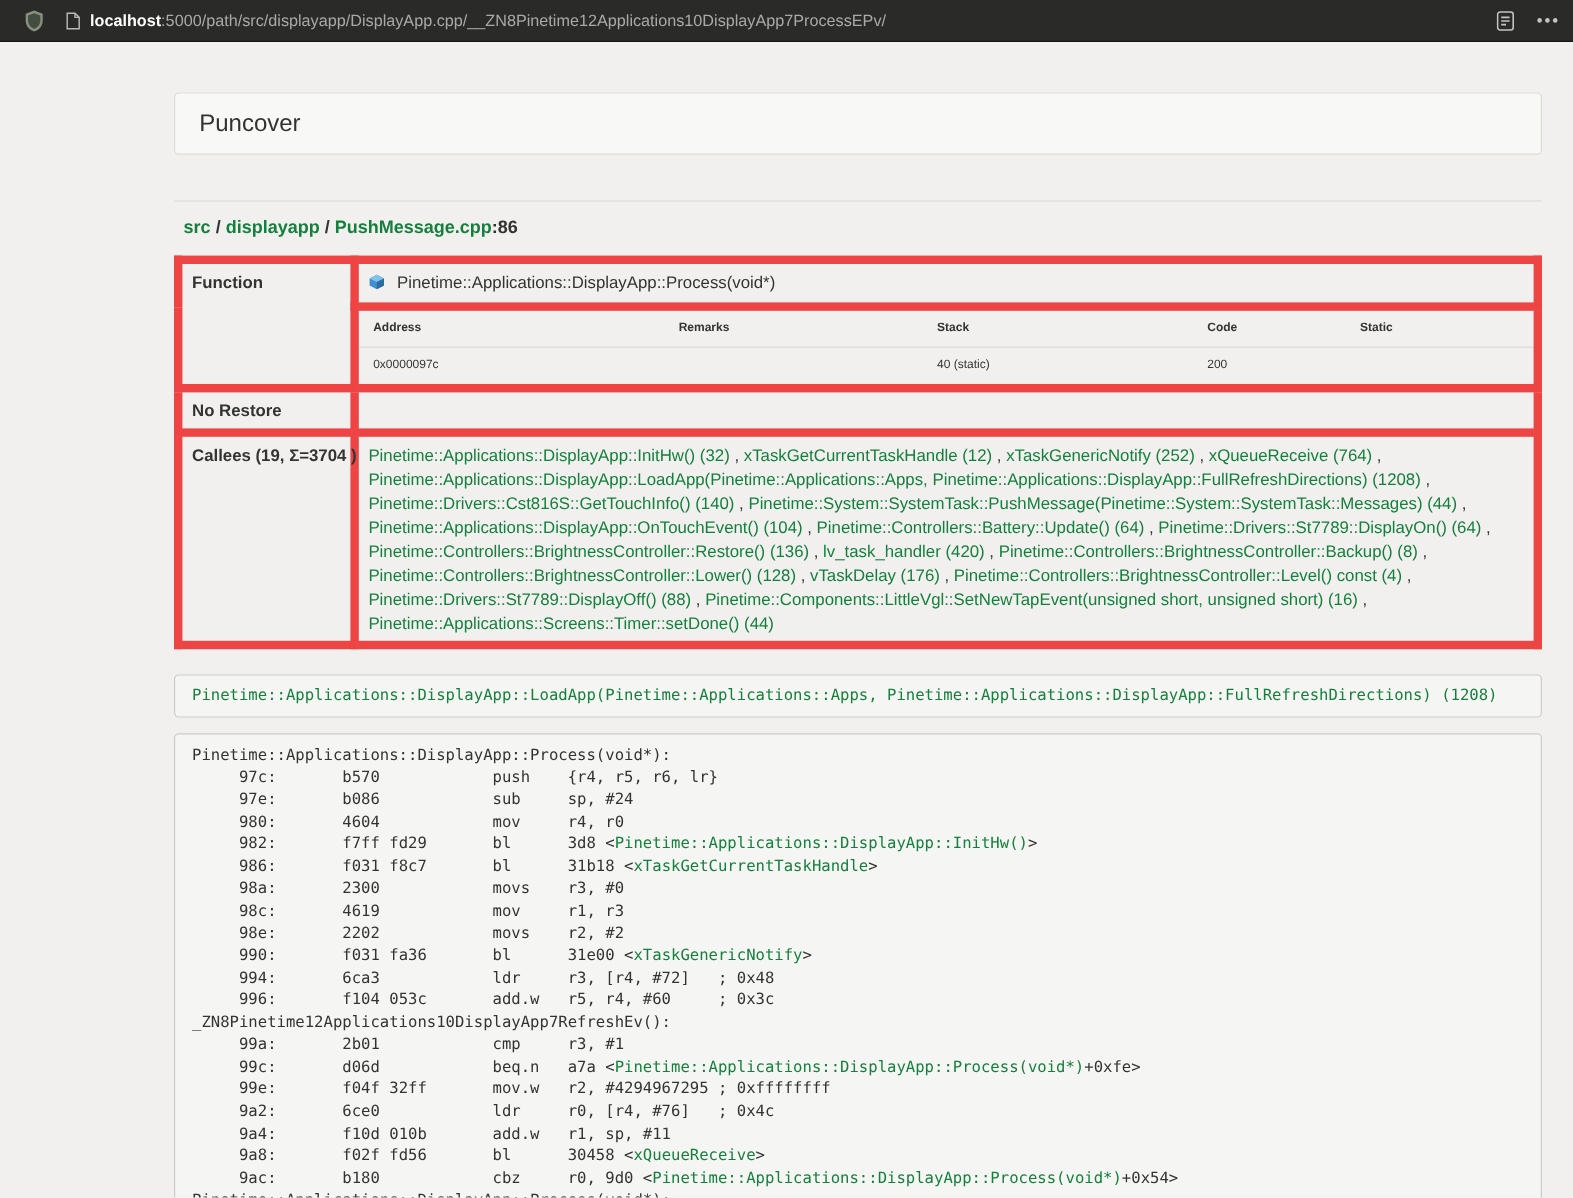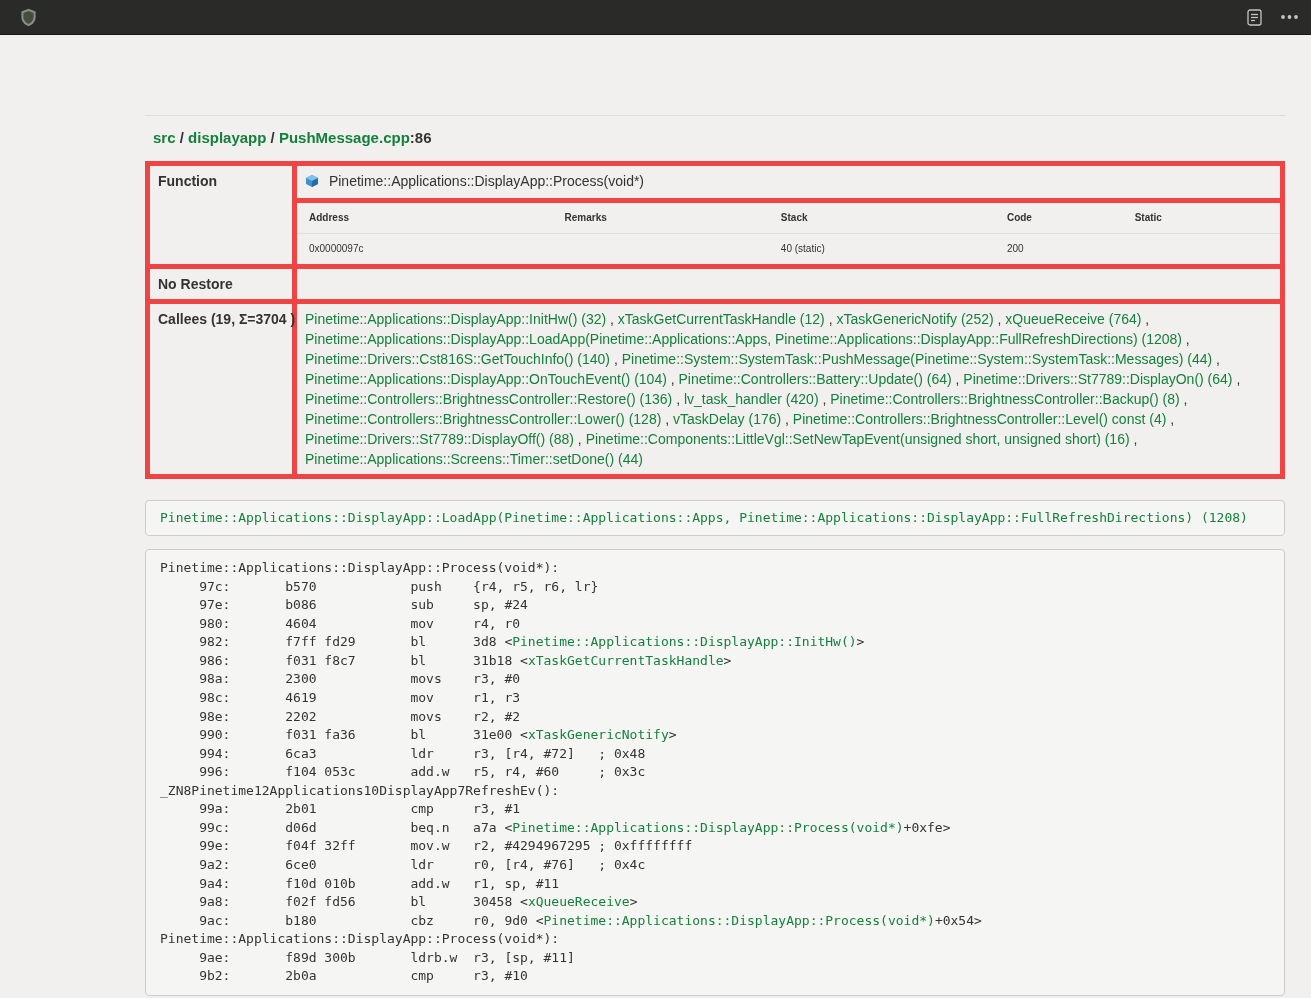"localhost:5000/path/src/displayapp/Displ" div { html: none -> <div> <span> <svg> <path></path> <path></path> </svg> </span> <span><span>localhost</span><span>:5000/path/src/displayapp/DisplayApp.cpp/__ZN8Pinetime12Applications10DisplayApp7ProcessEPv/</span></span> </div> }
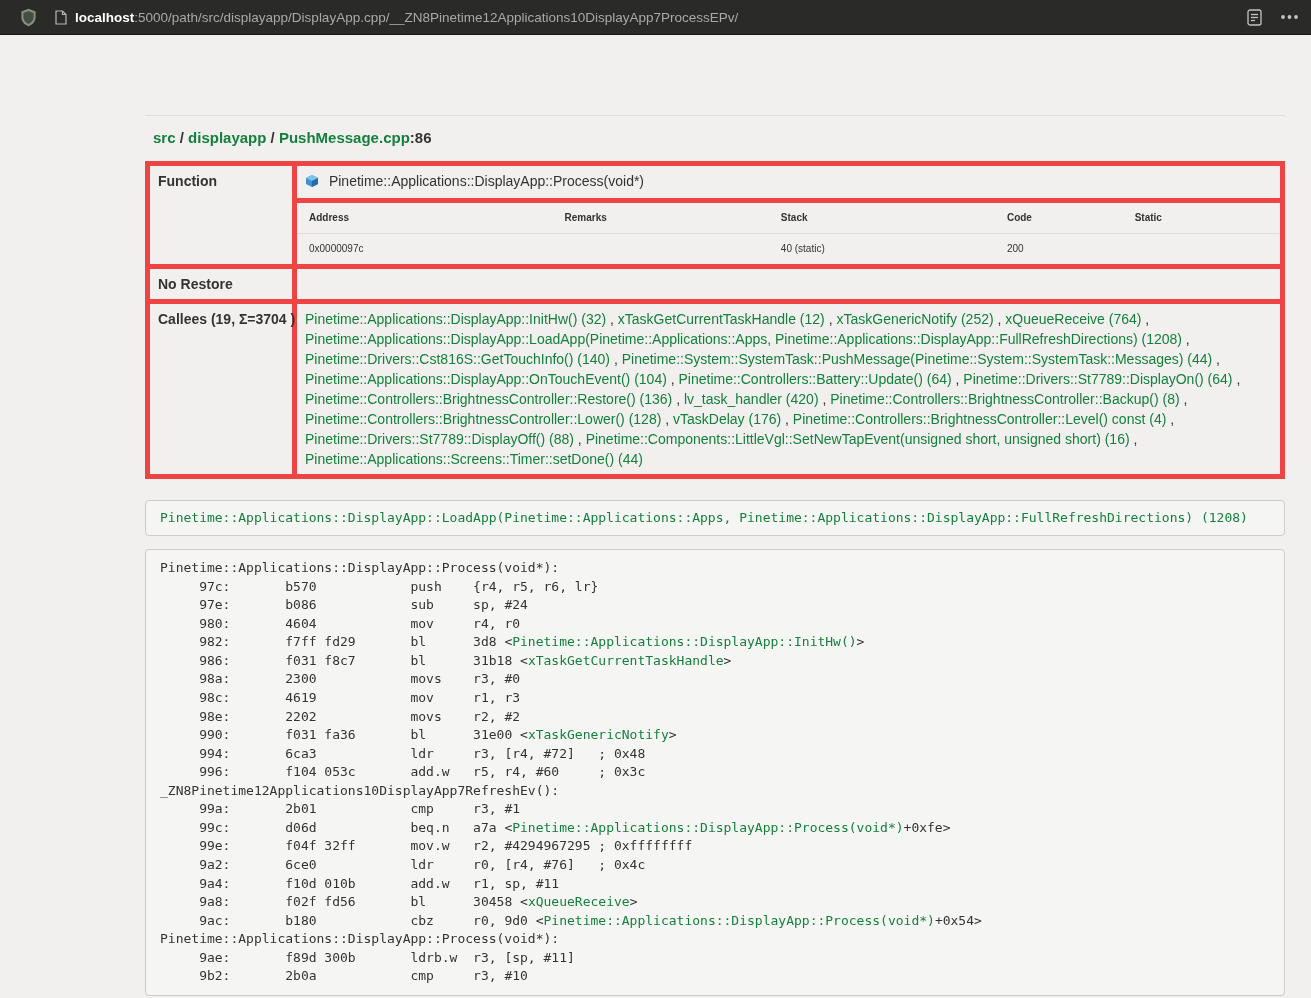"Puncover" div.title-panel { html: none -> <div> <span>Puncover</span> </div> }
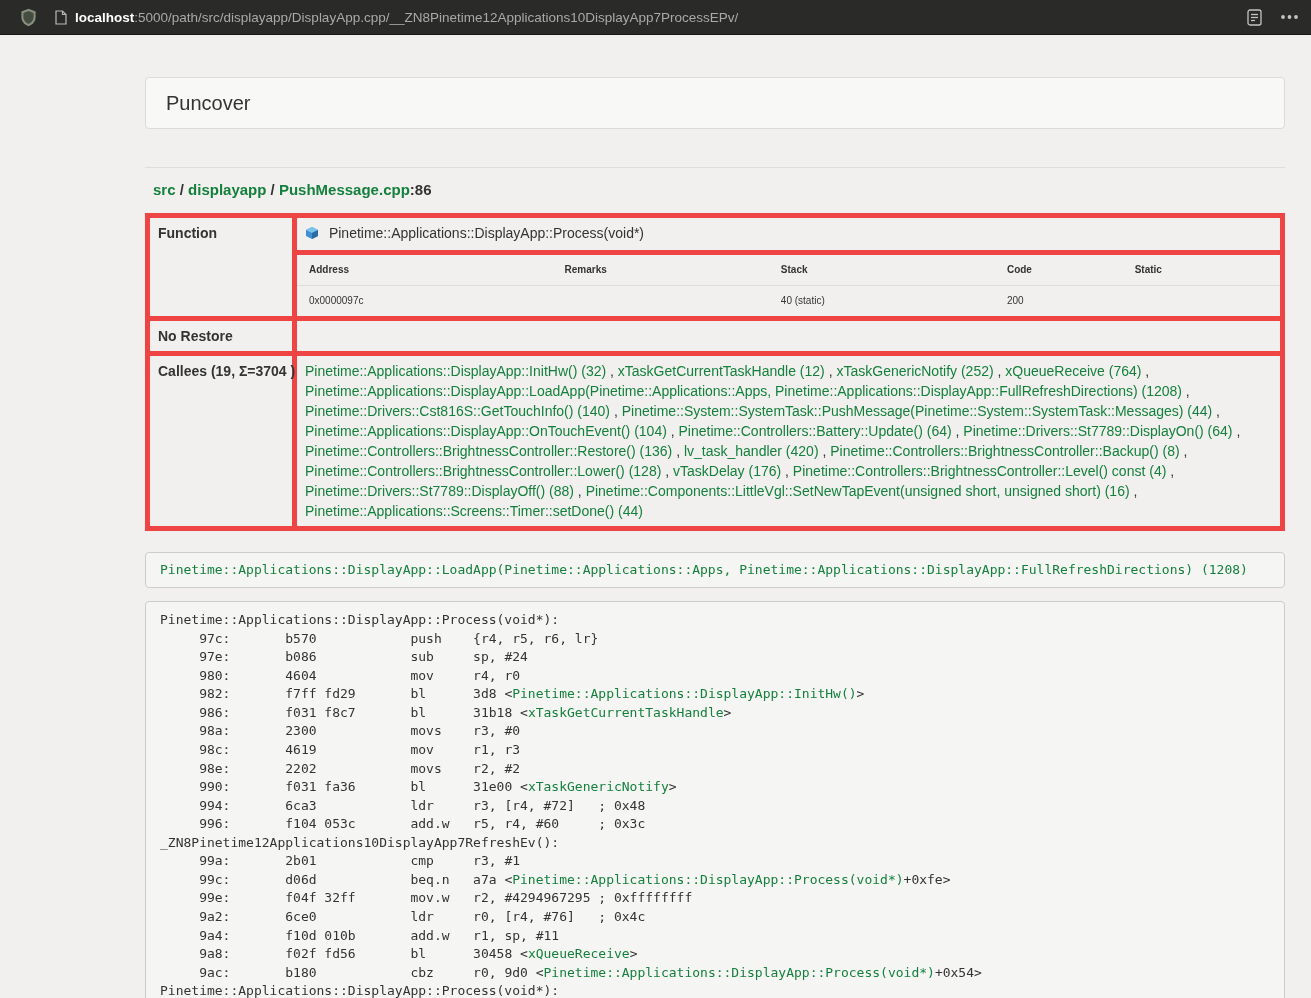"Function" table.main > tbody > tr > th, table.main > tbody > tr > td { border: 5px solid #ef4444 -> 7px solid #ef4444 }
